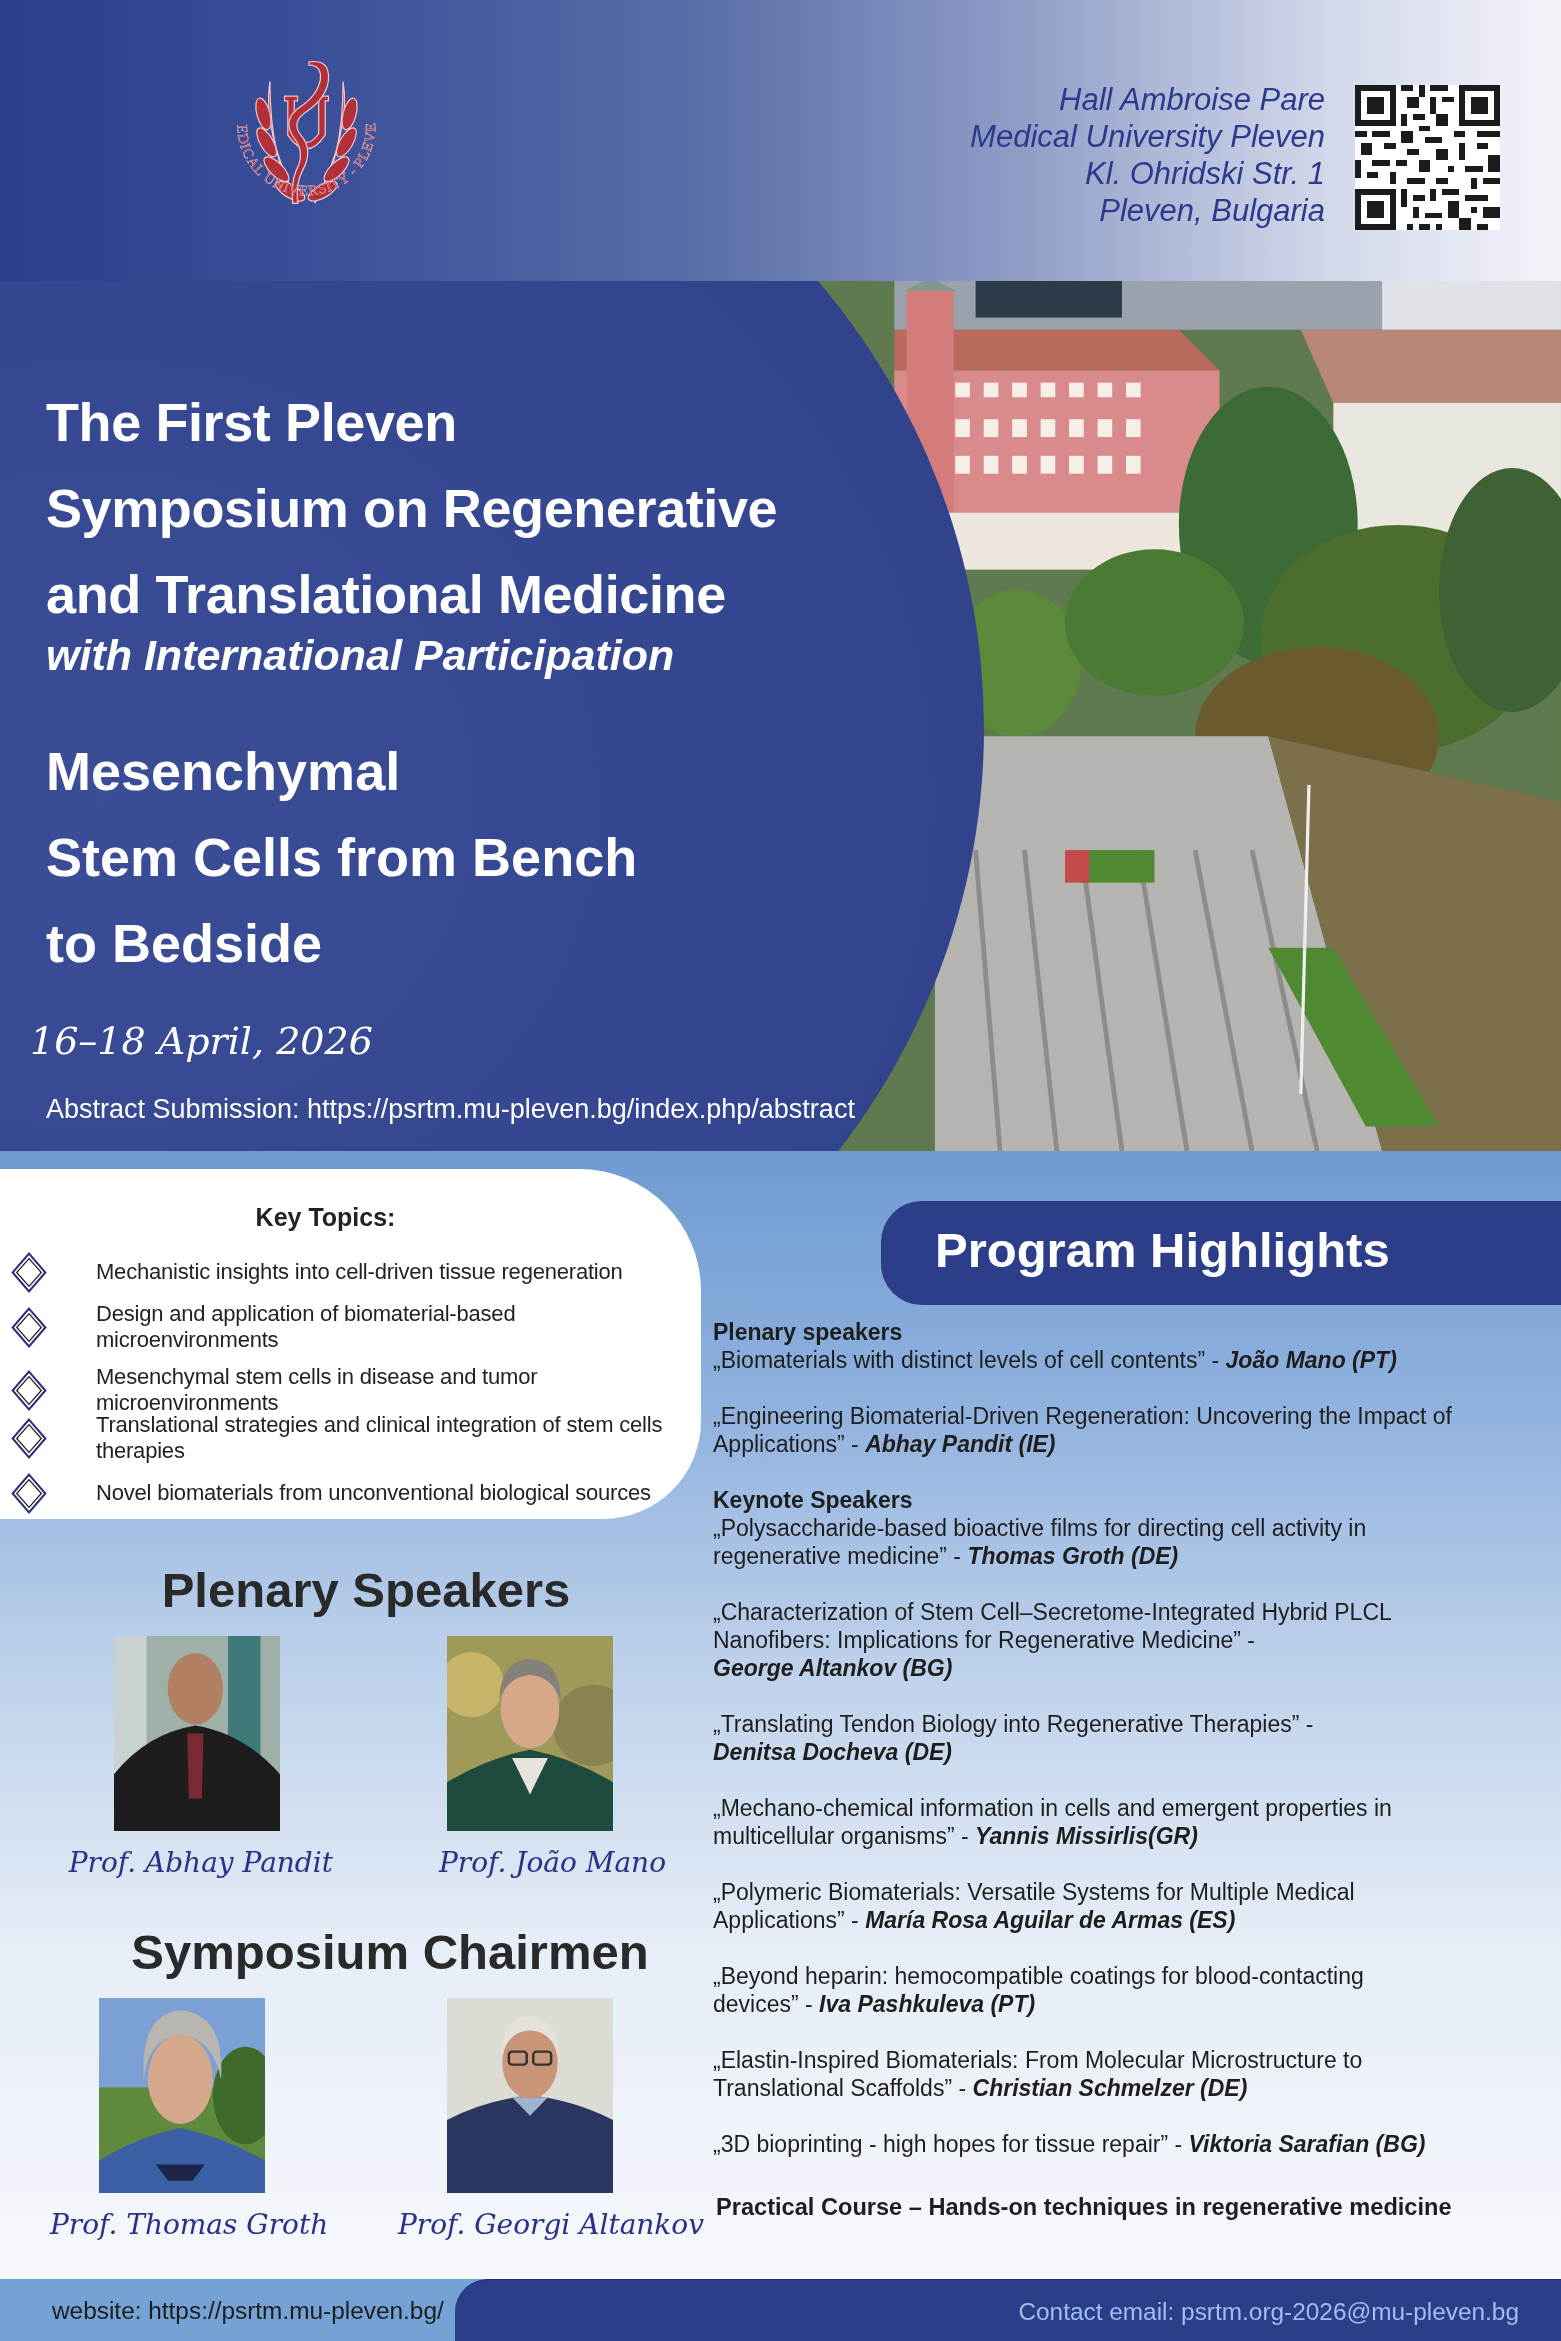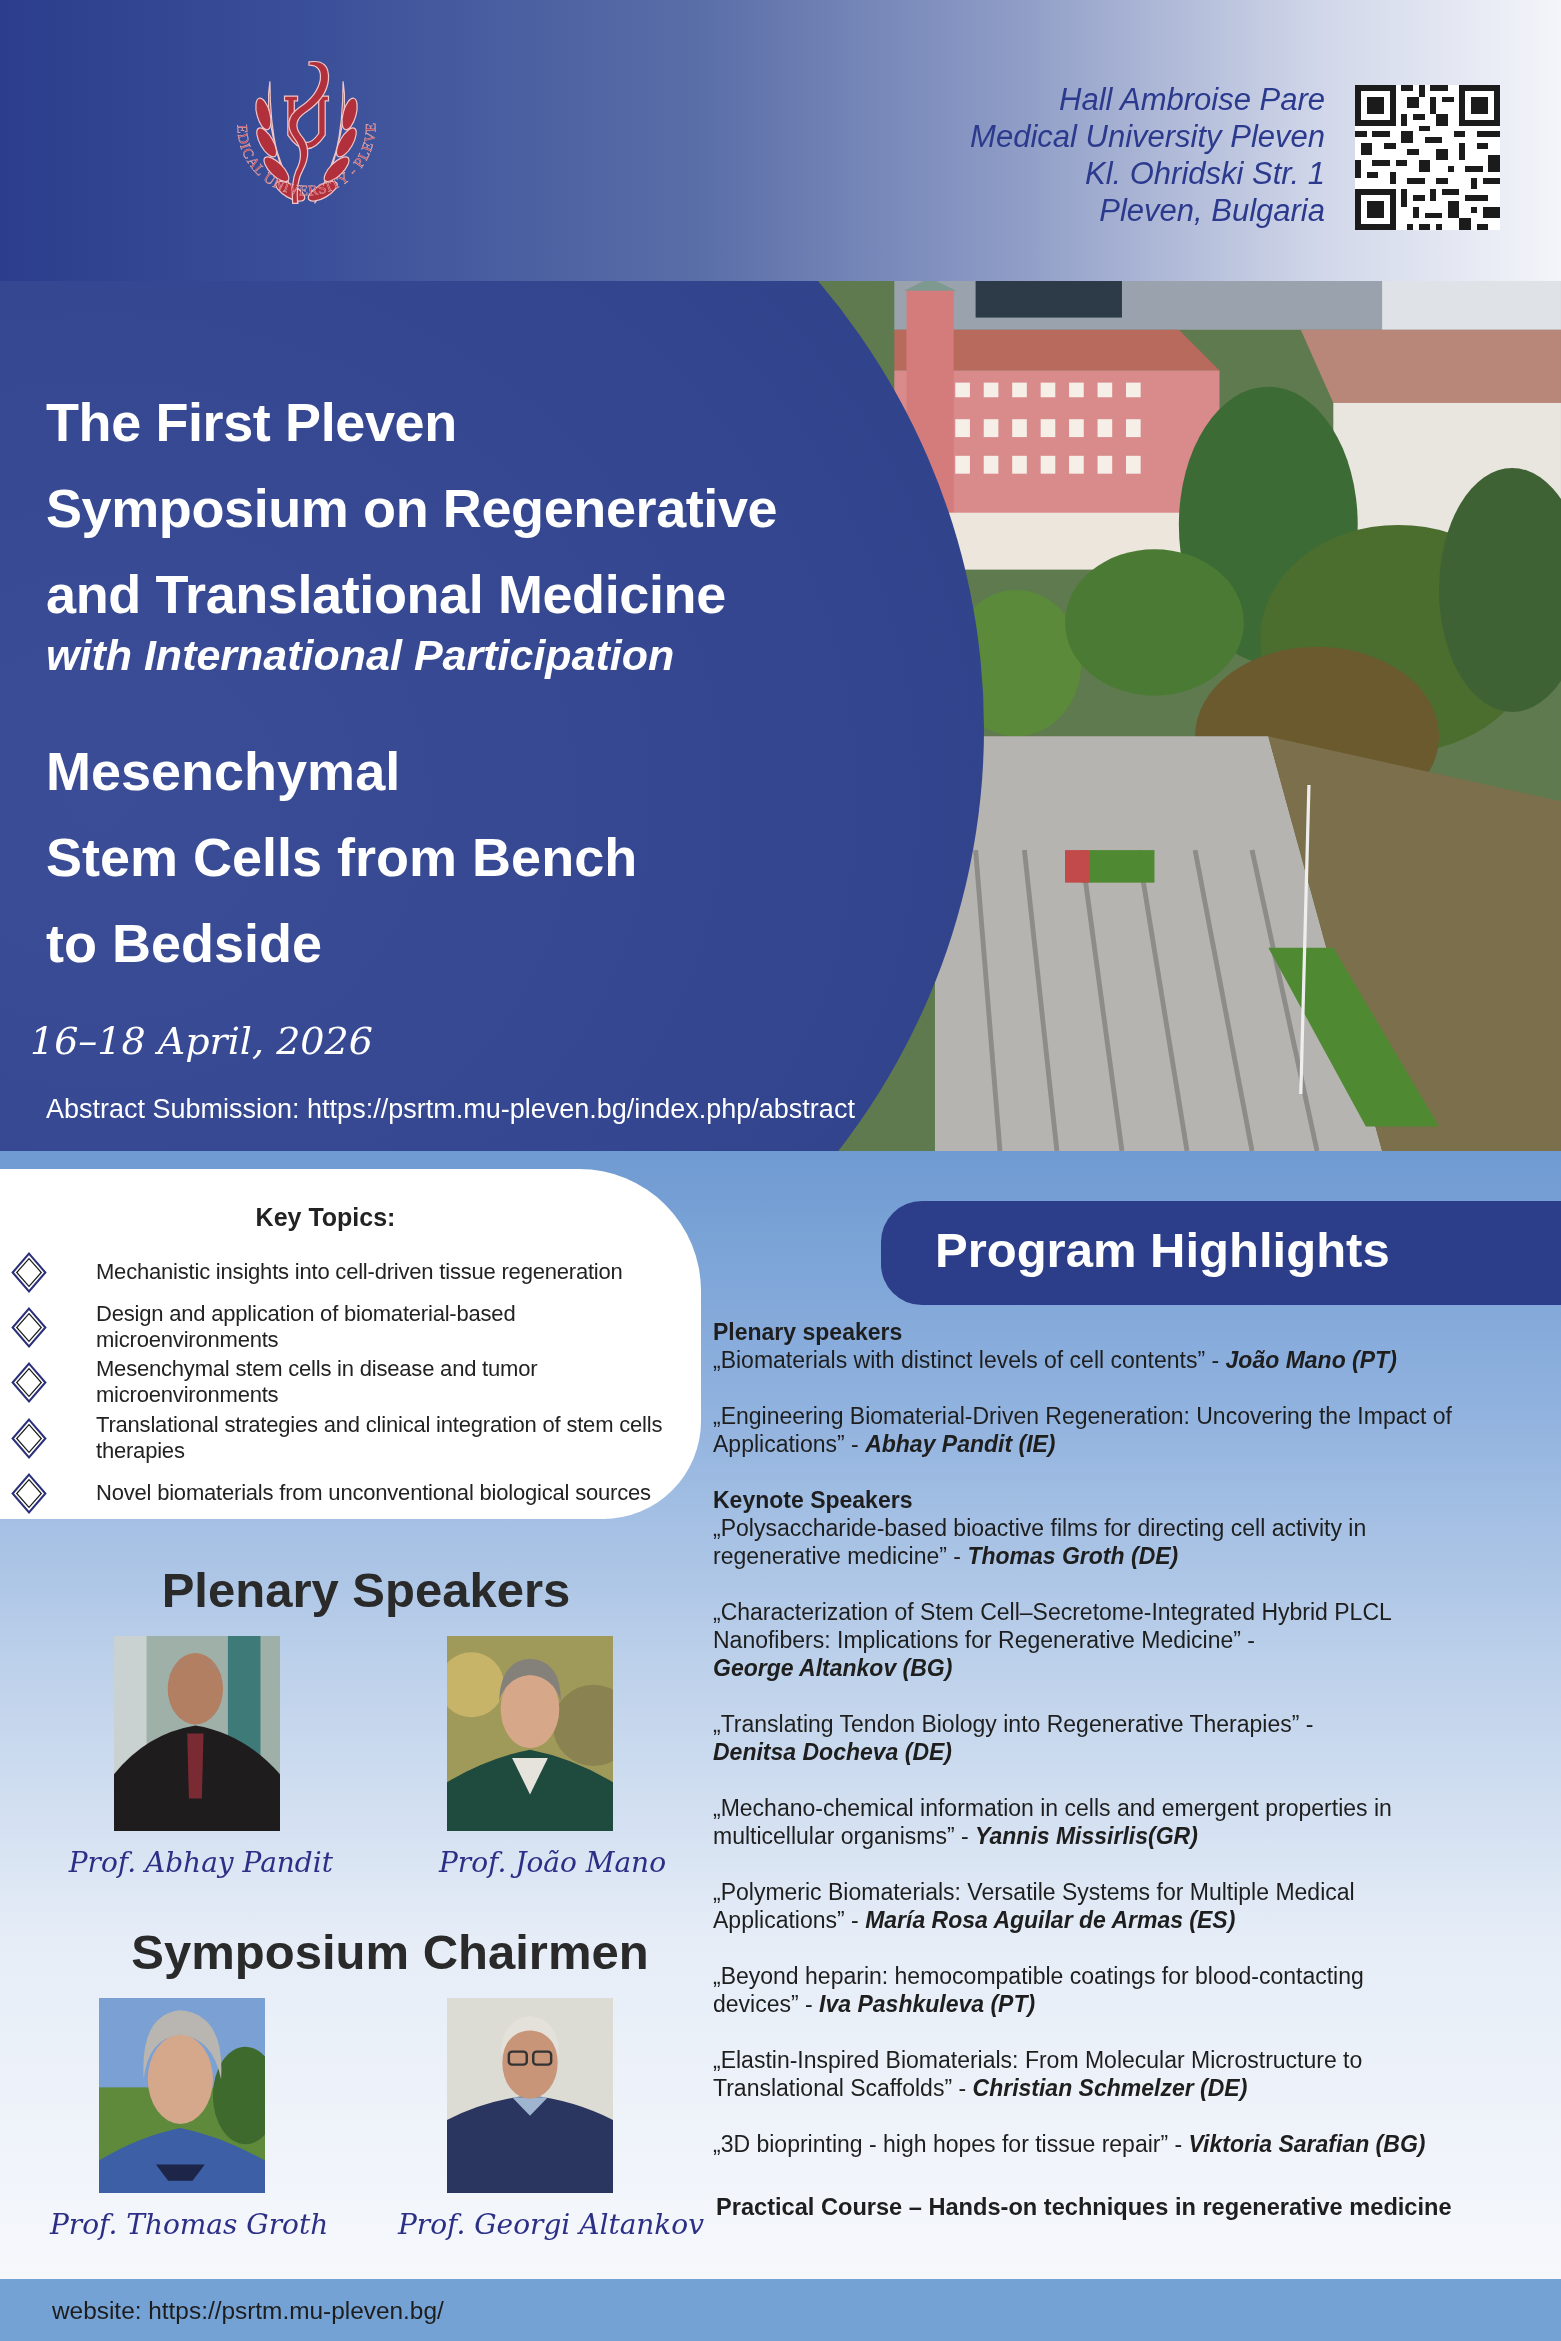"Mesenchymal stem cells in disease" div.topic { top: 190px -> 198px }
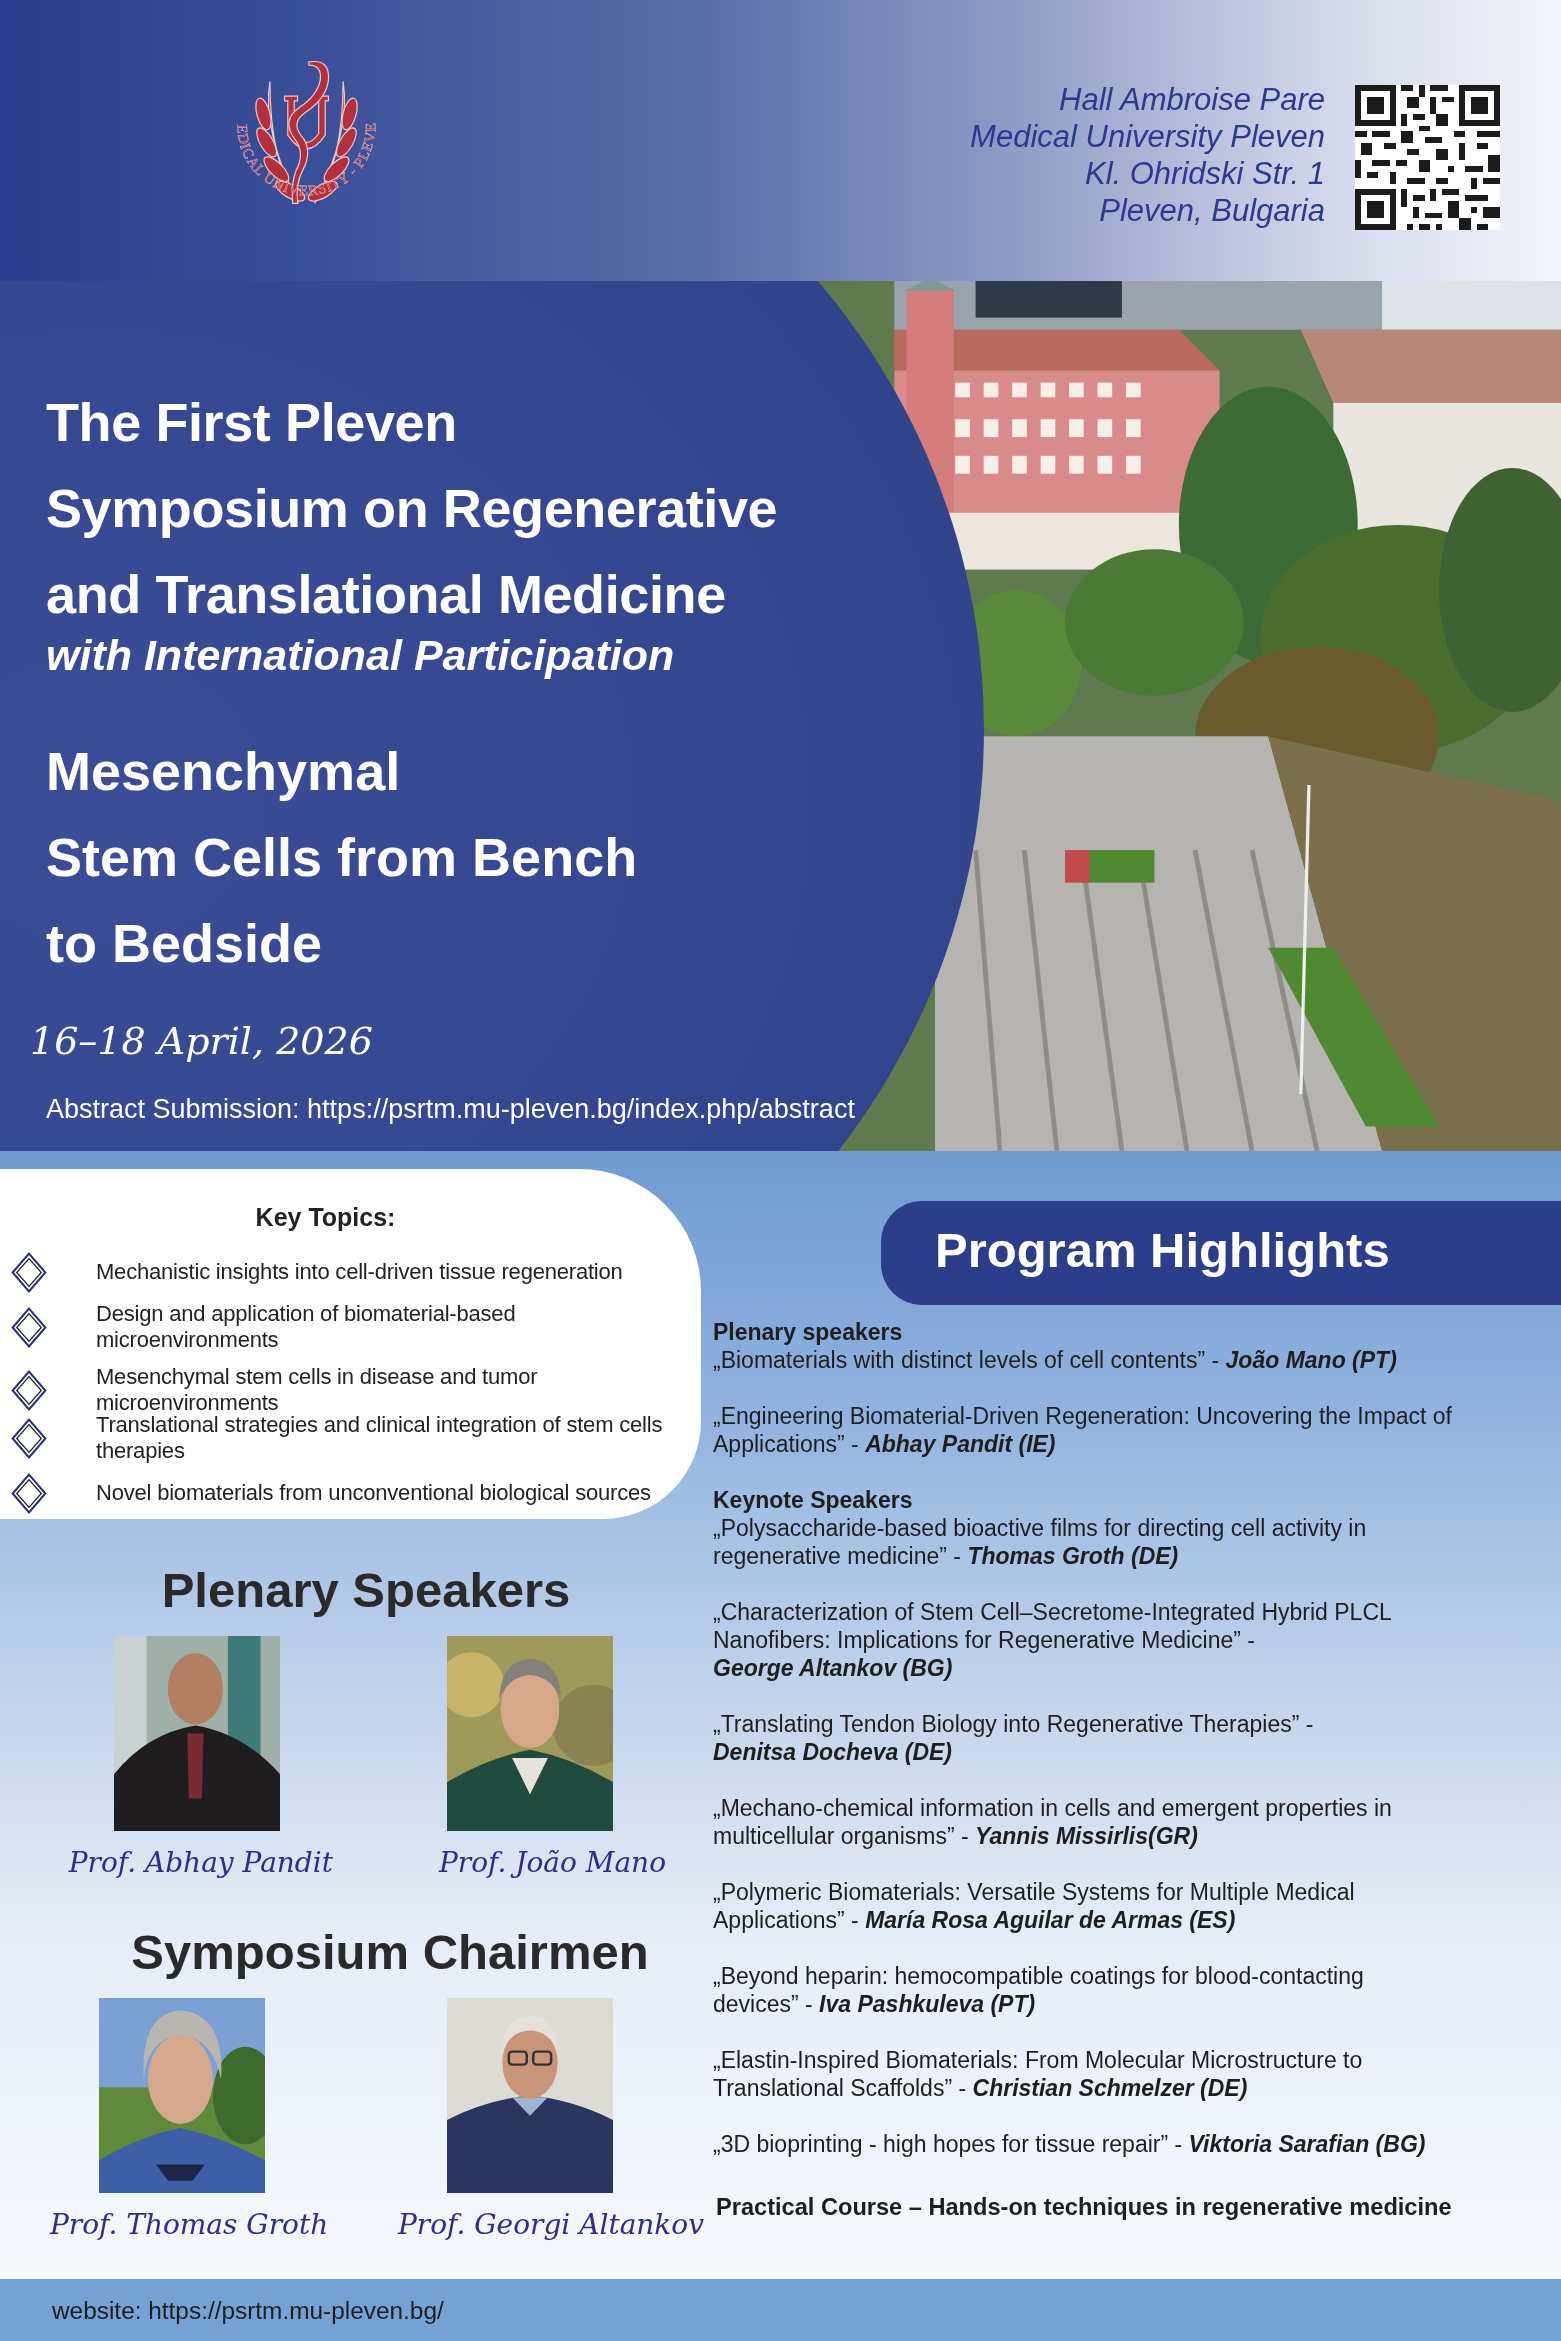"Contact email:" div.footer-dark { html: none -> <div> <div>Contact email: psrtm.org-2026@mu-pleven.bg</div> </div> }
